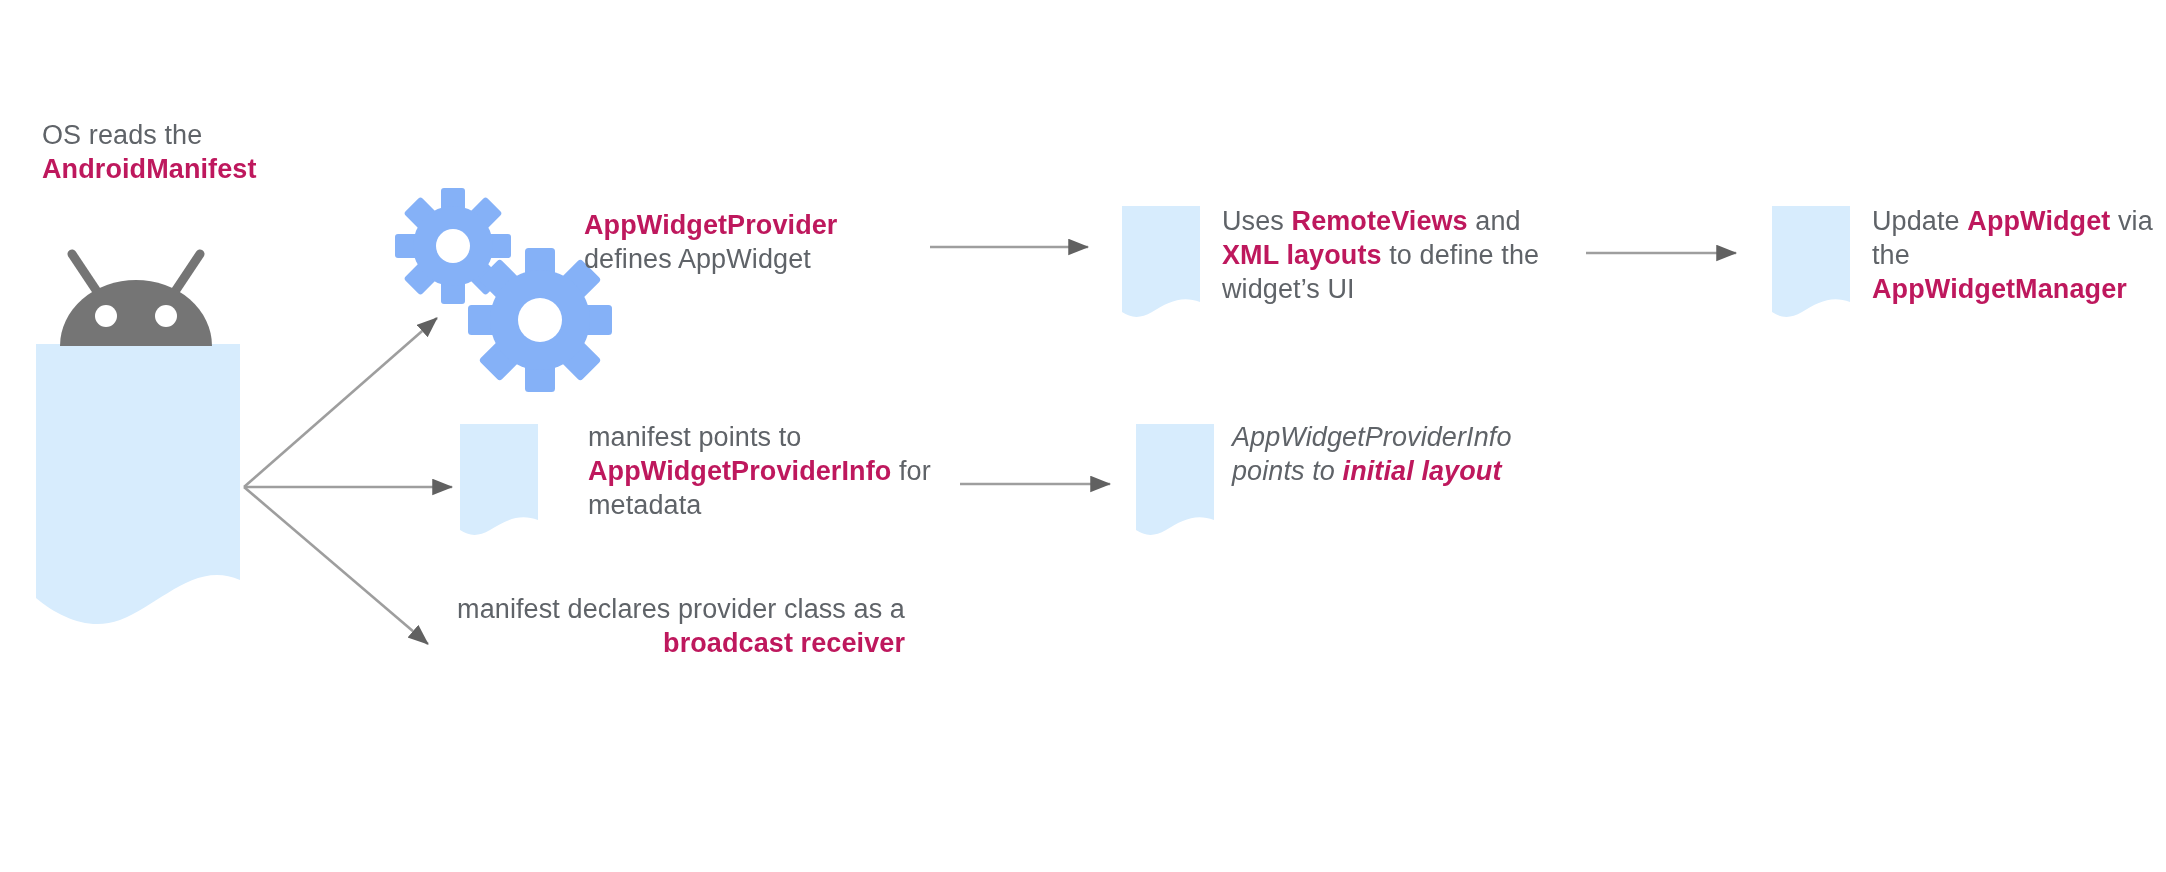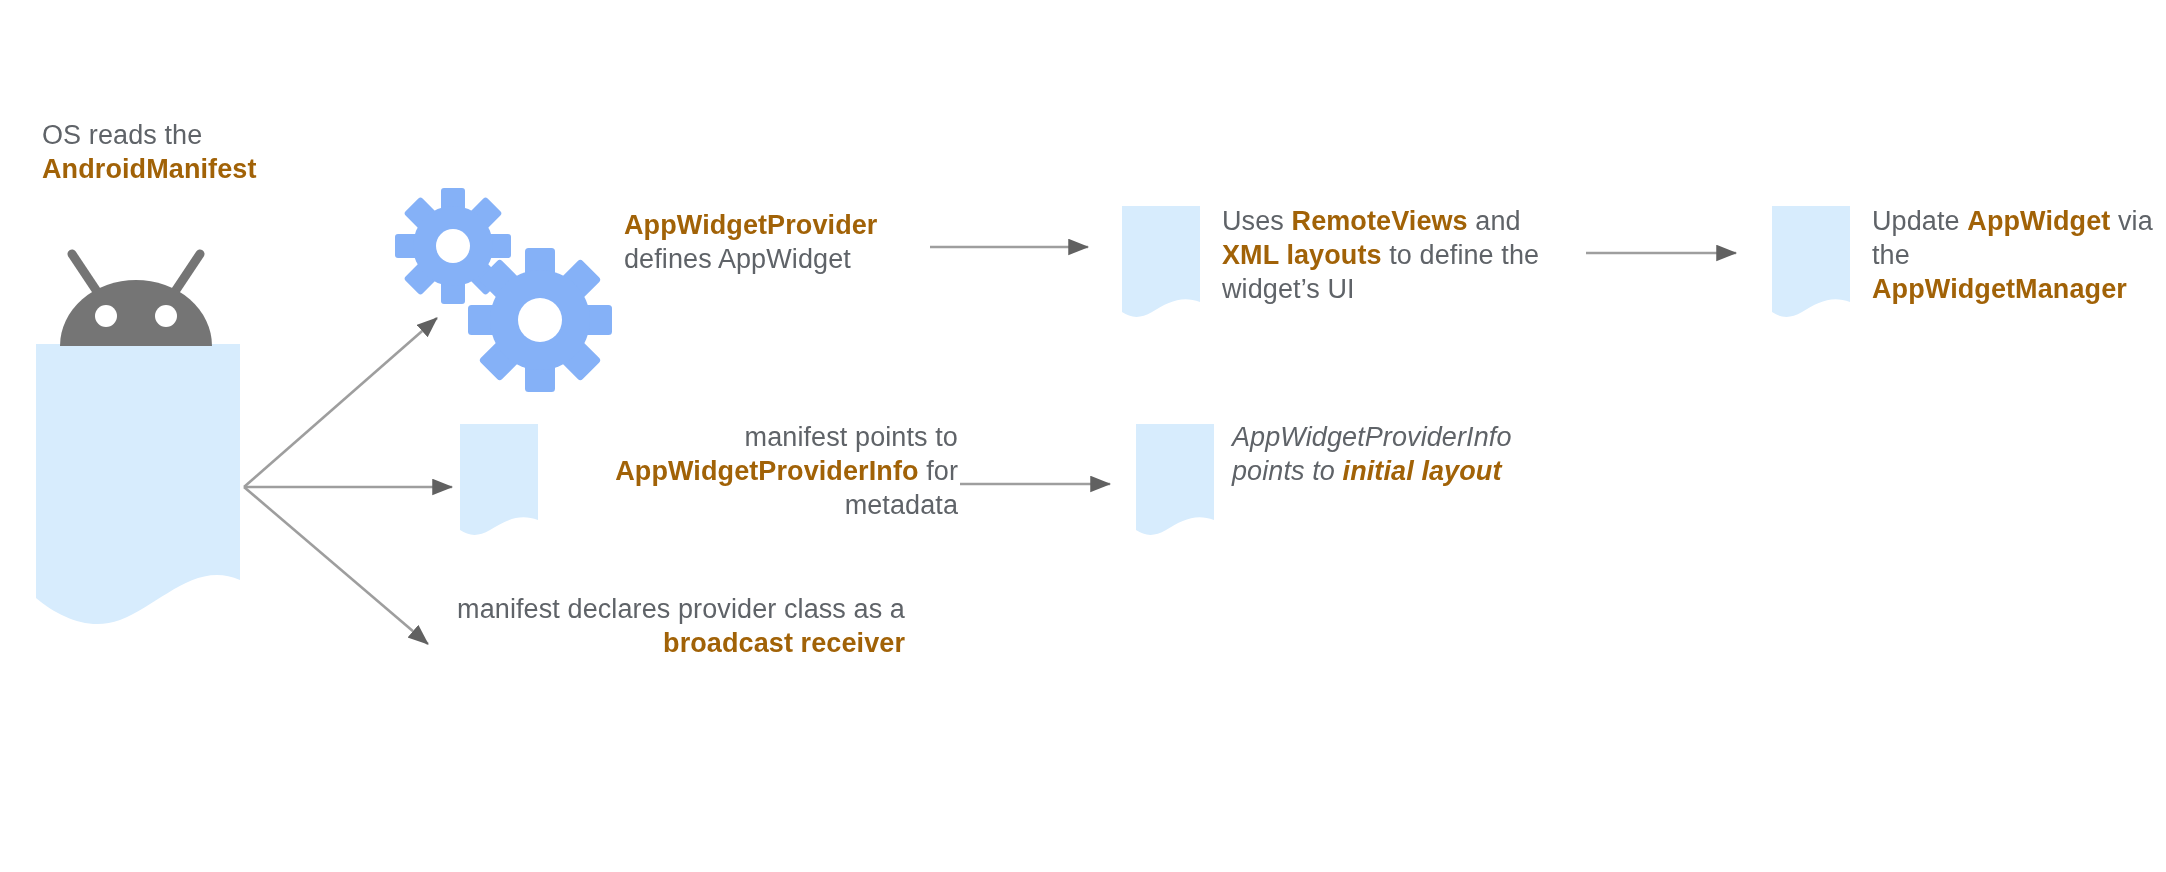"AndroidManifest" .txt b { color: #a16207 -> #be185d }
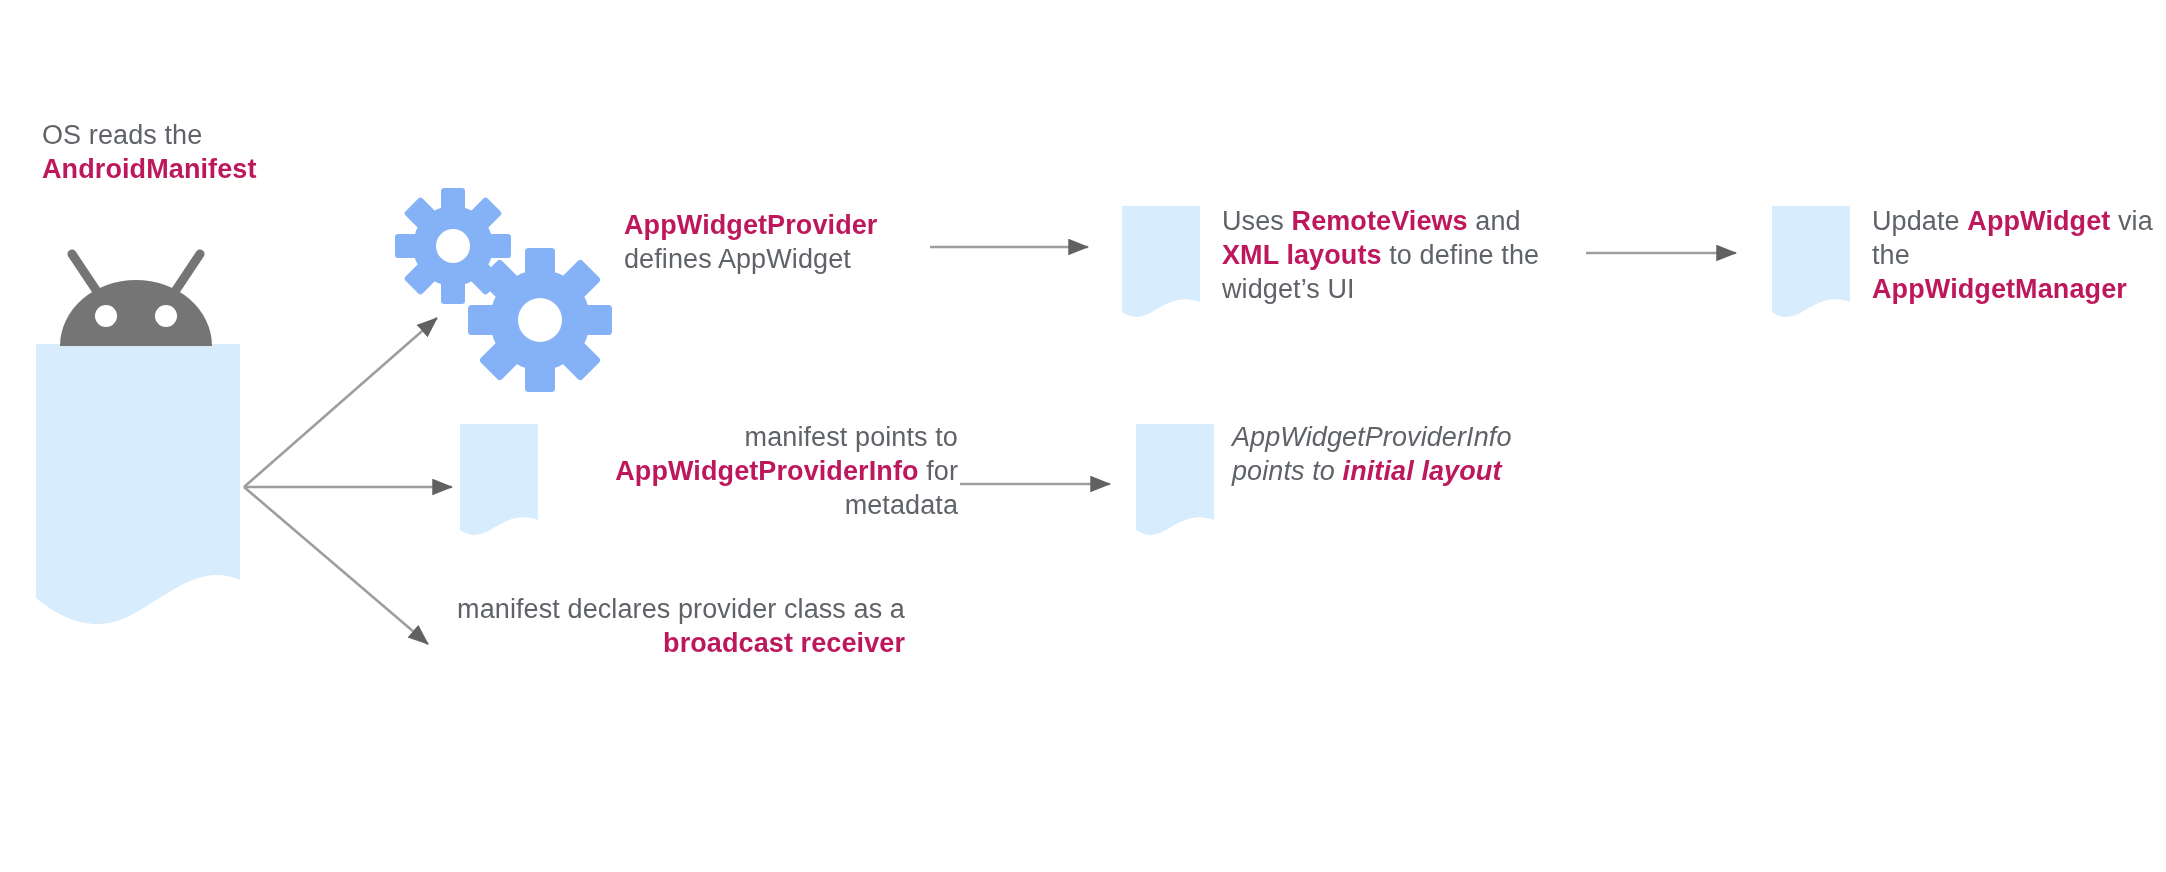"AppWidgetProvider defines AppWidget" #provider-block { left: 624px -> 584px }
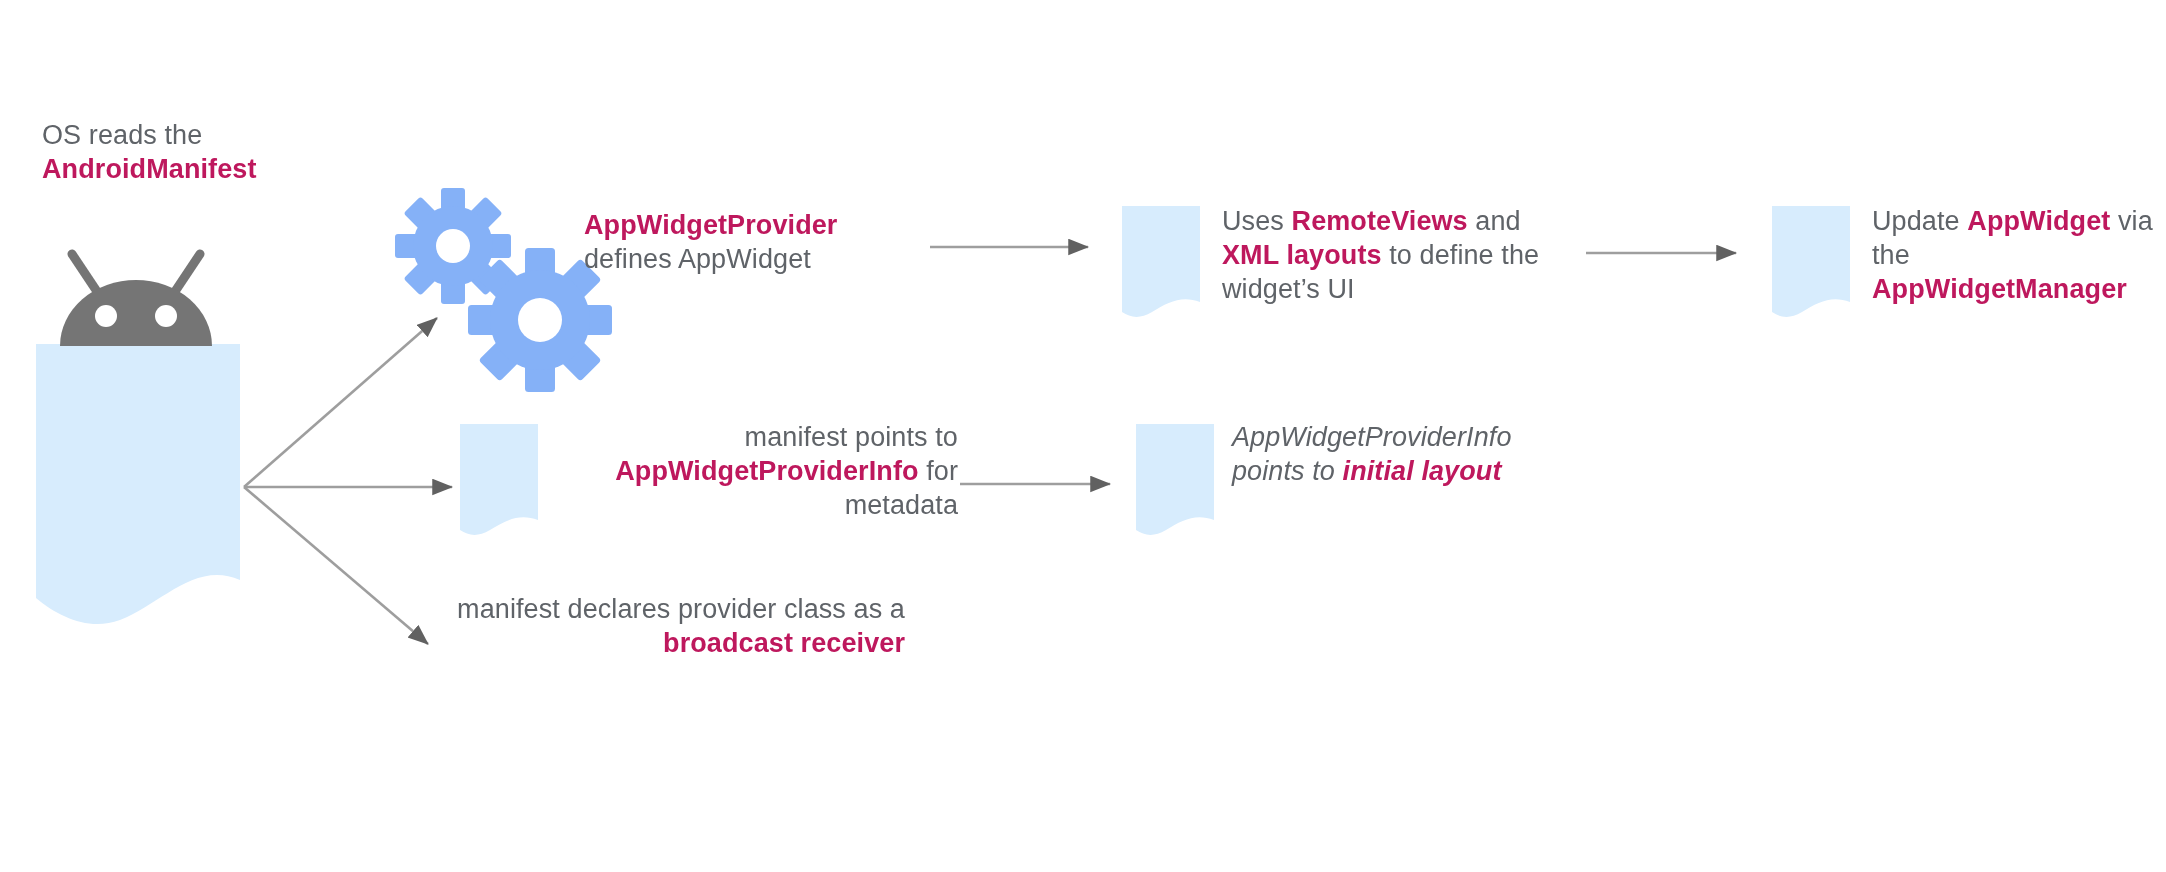"manifest points to AppWidgetProviderInfo" #info-block { text-align: right -> none }
